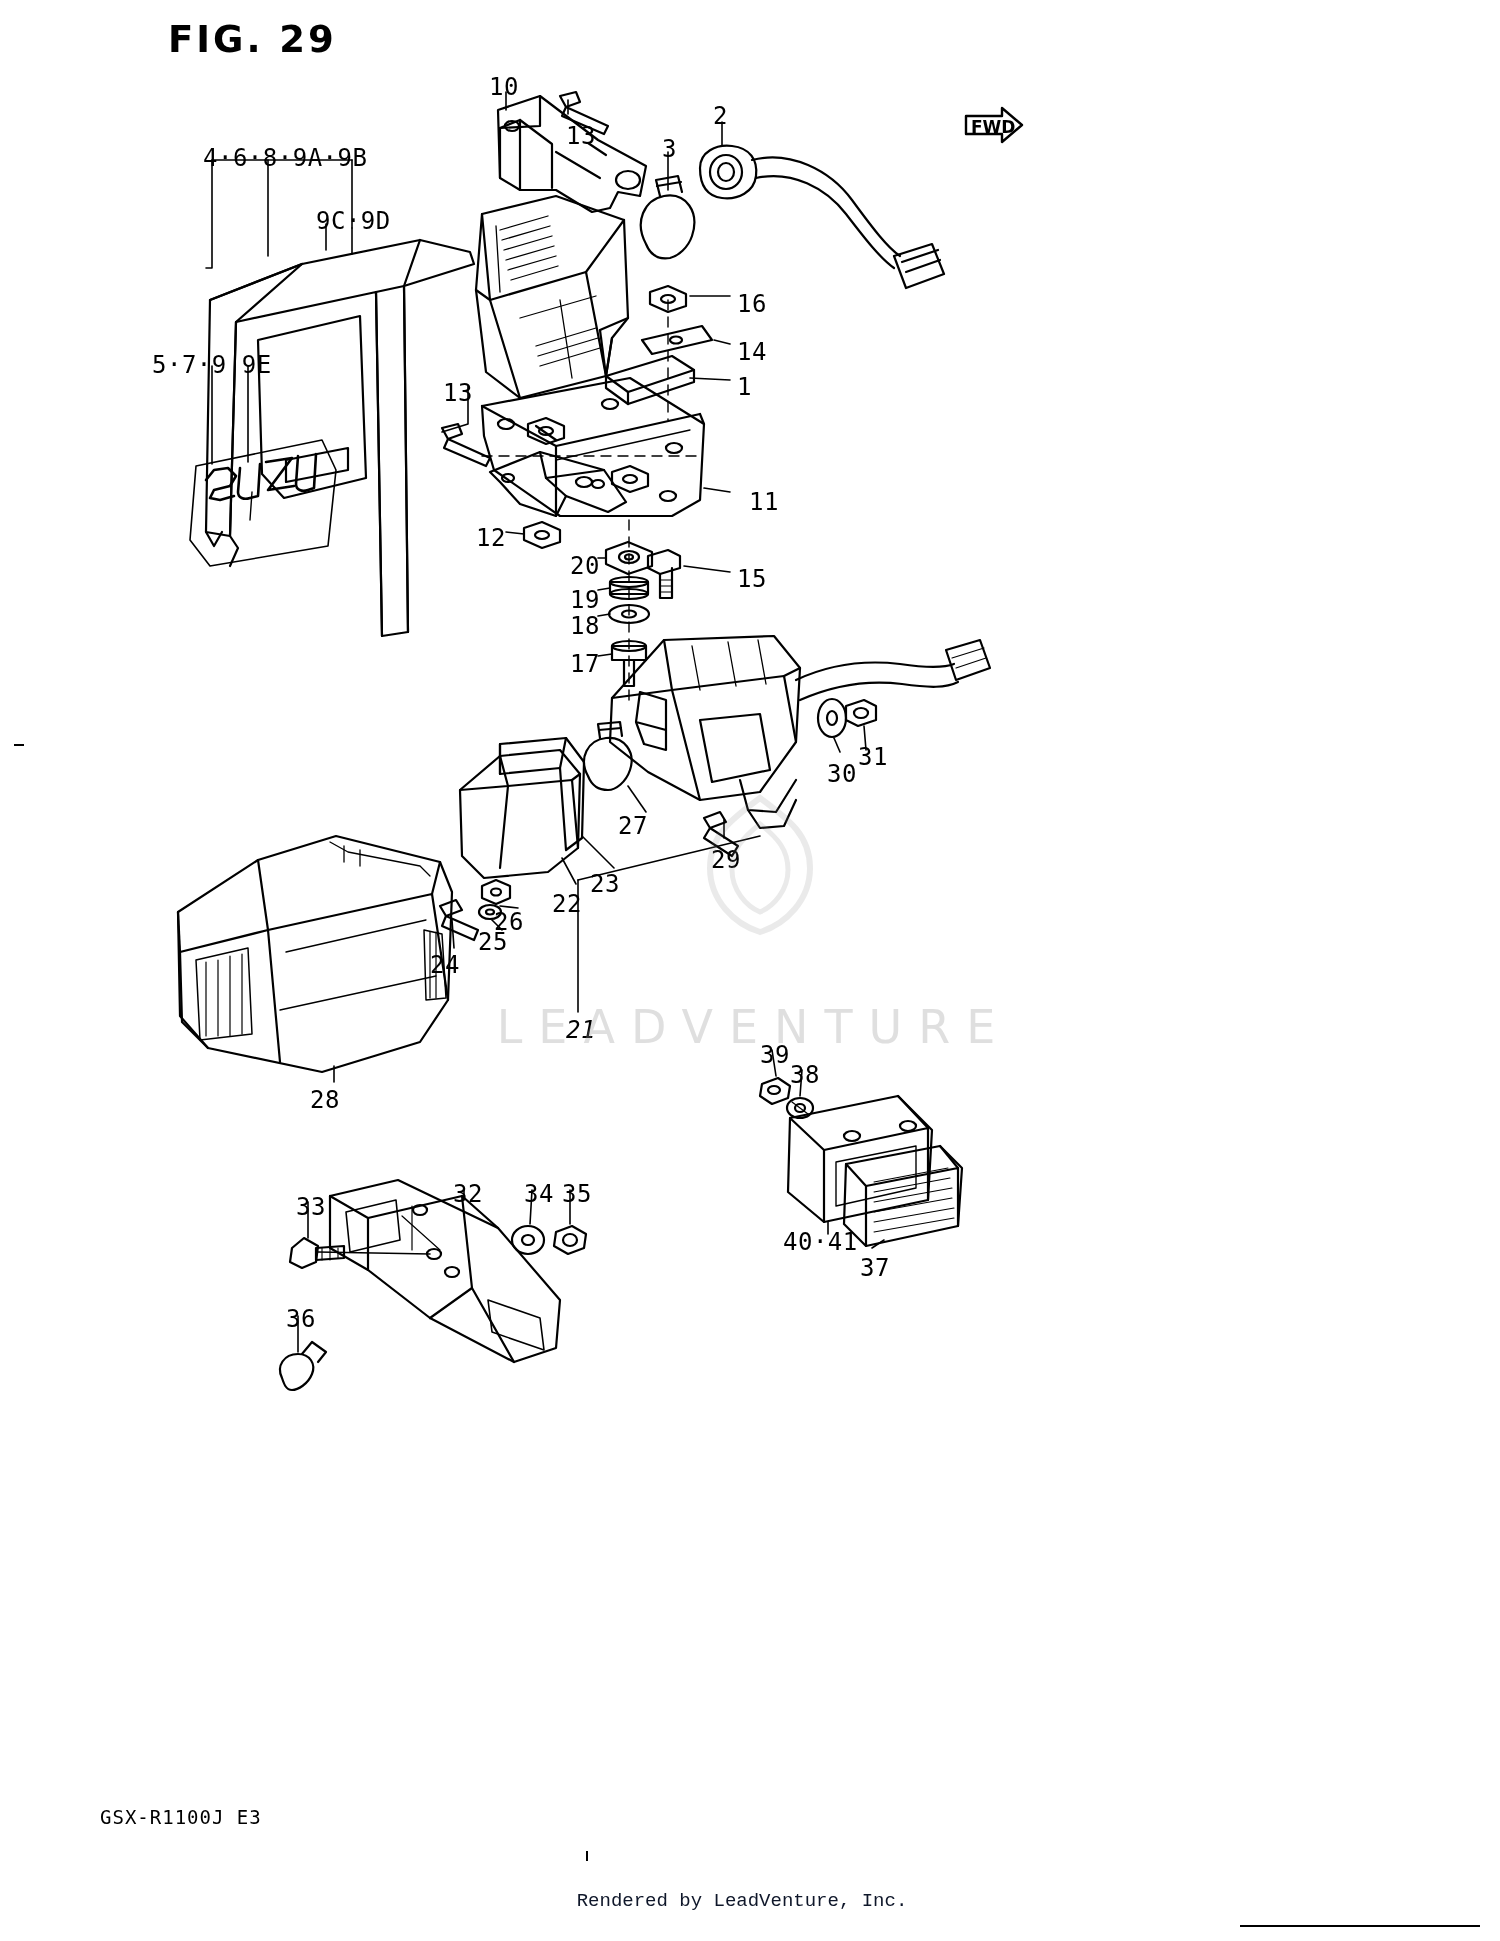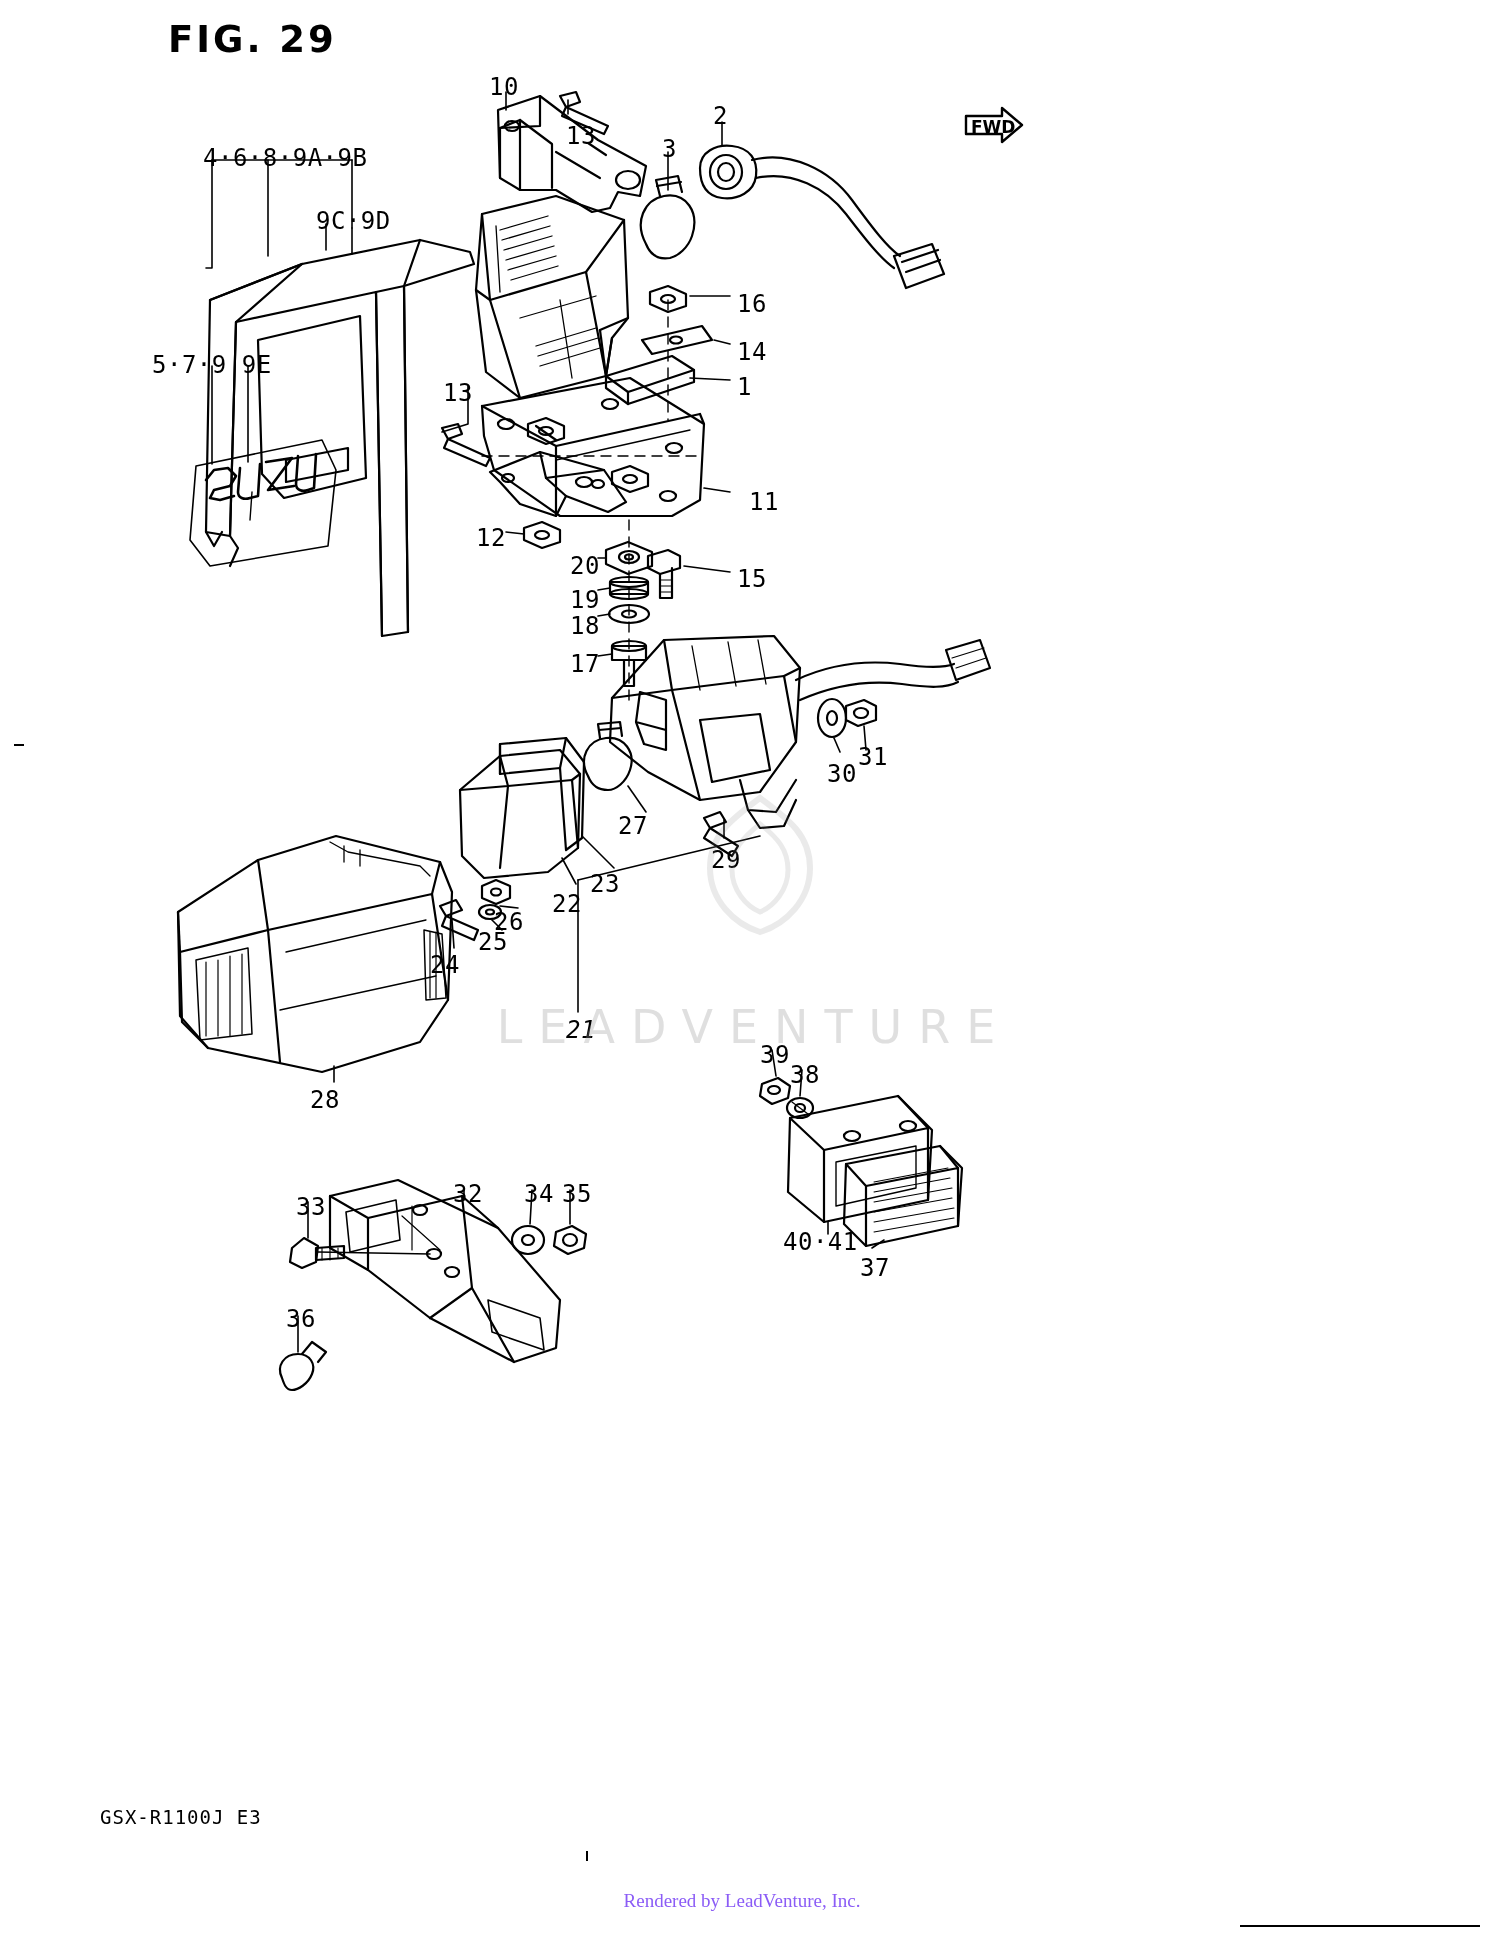"Rendered by LeadVenture, Inc." .footer-credit { color: #8b5cf6 -> #0f172a; font-family: Liberation Serif, serif -> Liberation Mono, monospace }
